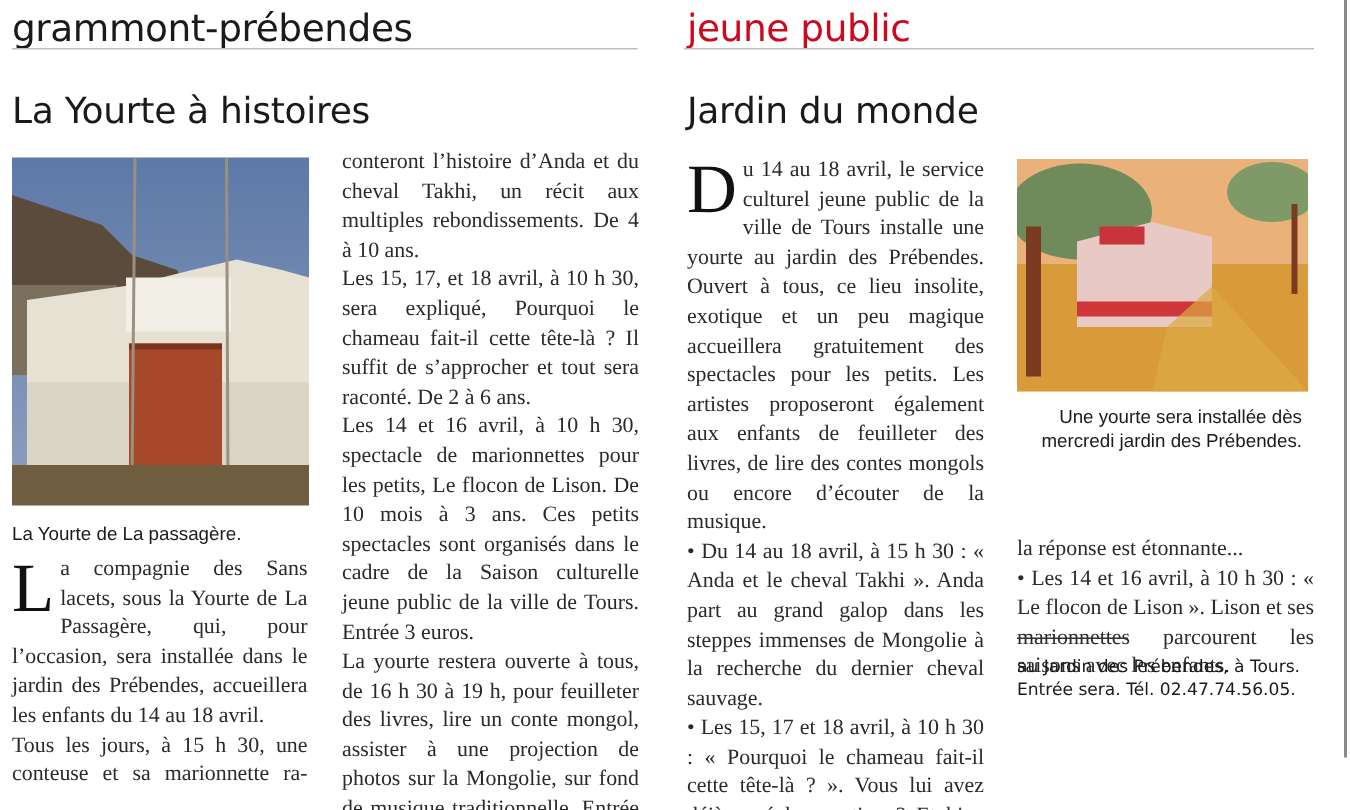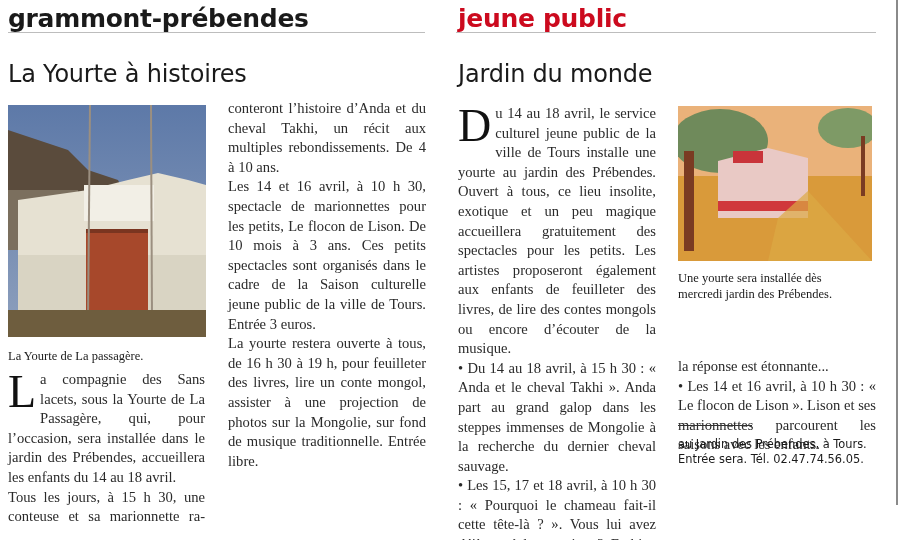"grammont-prébendes" .rubric { font-weight: bold -> normal }
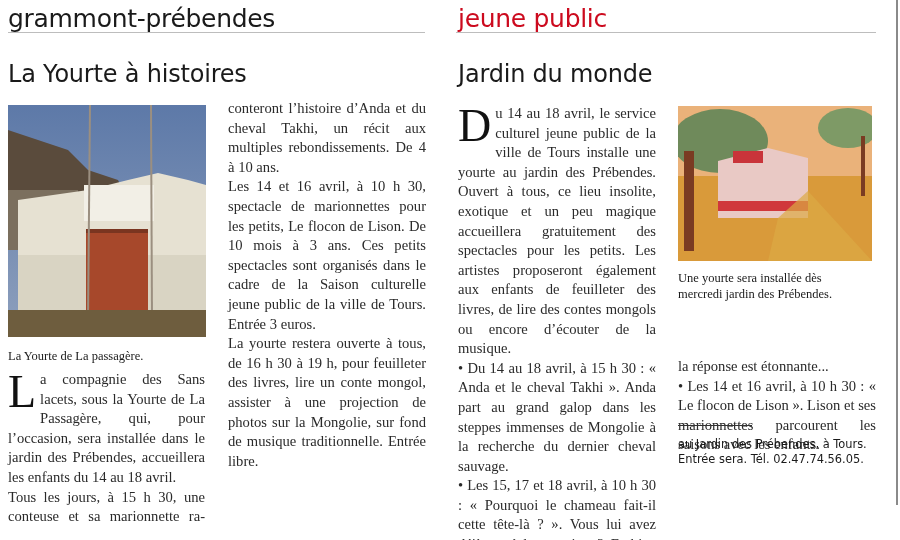"Les 15, 17, et 18" p { html: none -> <p>Les 15, 17, et 18 avril, à 10 h 30, sera expliqué, Pourquoi le chameau fait-il cette tête-là ? Il suffit de s’approcher et tout sera raconté. De 2 à 6 ans.</p> }
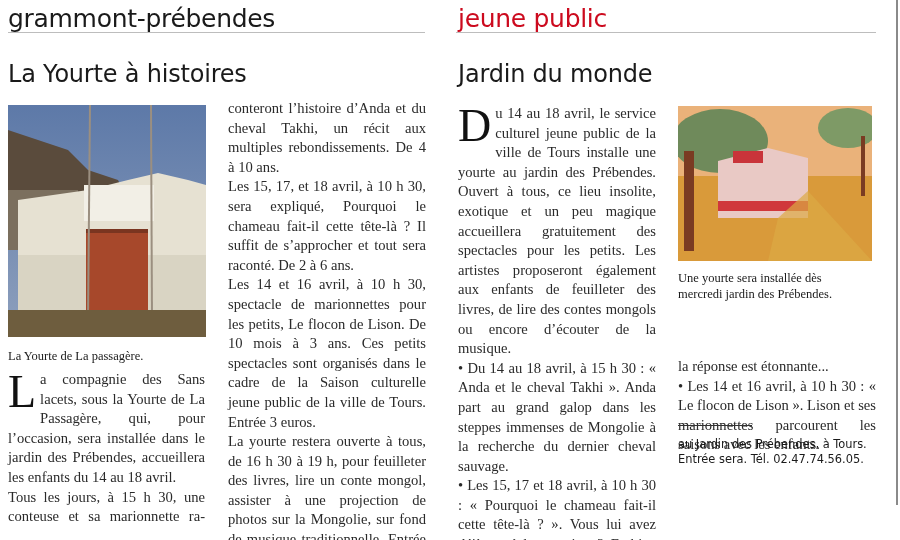"Une yourte sera installée dès" .caption { font-family: Liberation Serif, serif -> Liberation Sans, sans-serif; text-align: none -> right }
